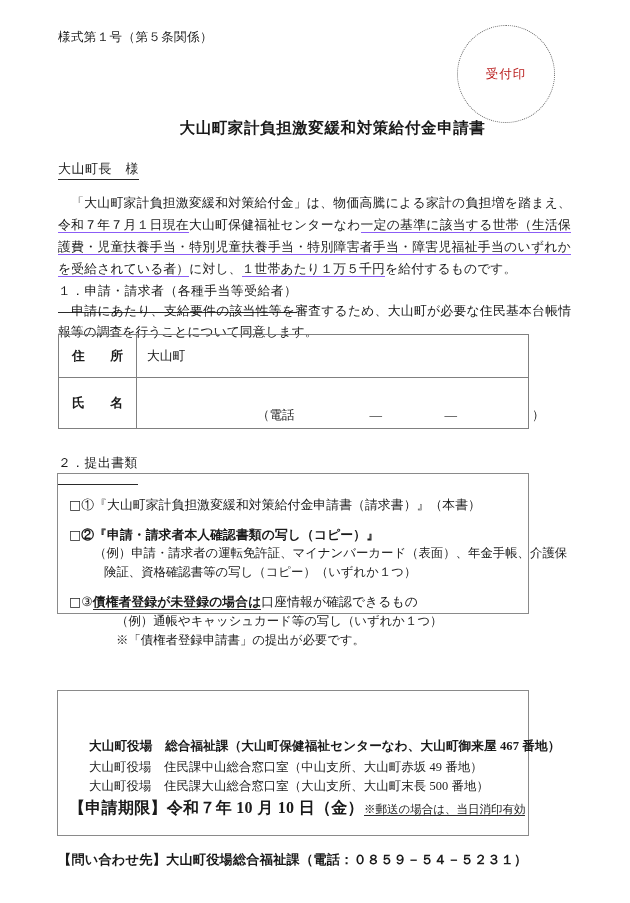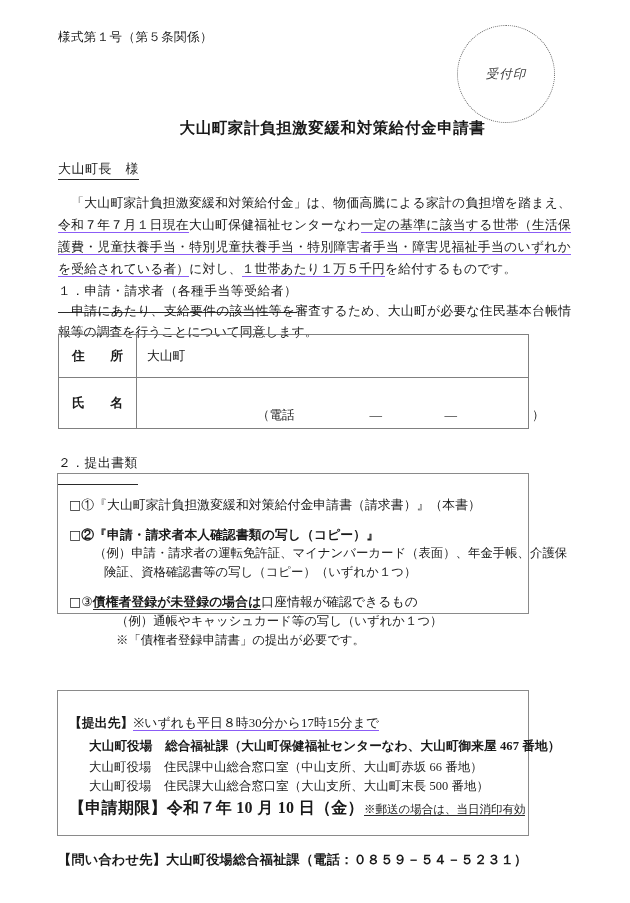"受付印" .stamp-circle span { color: #404040 -> #b91c1c; font-style: italic -> none }
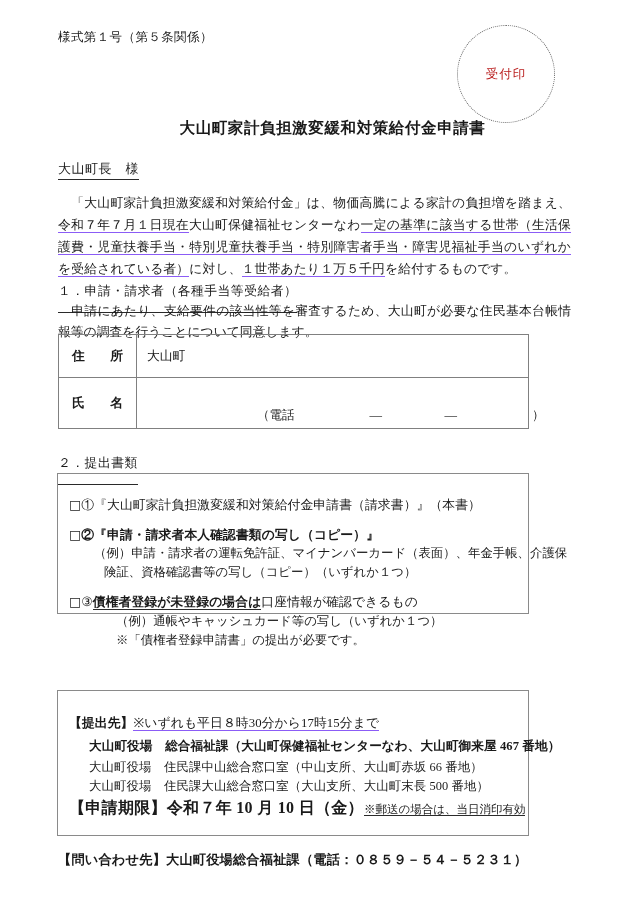"【提出先】※いずれも平日８時30分から17時15分まで" div.sb-line { html: <div><span>【提出先】</span><span>※いずれも平日８時30分から17時15分まで</span></div> -> none }
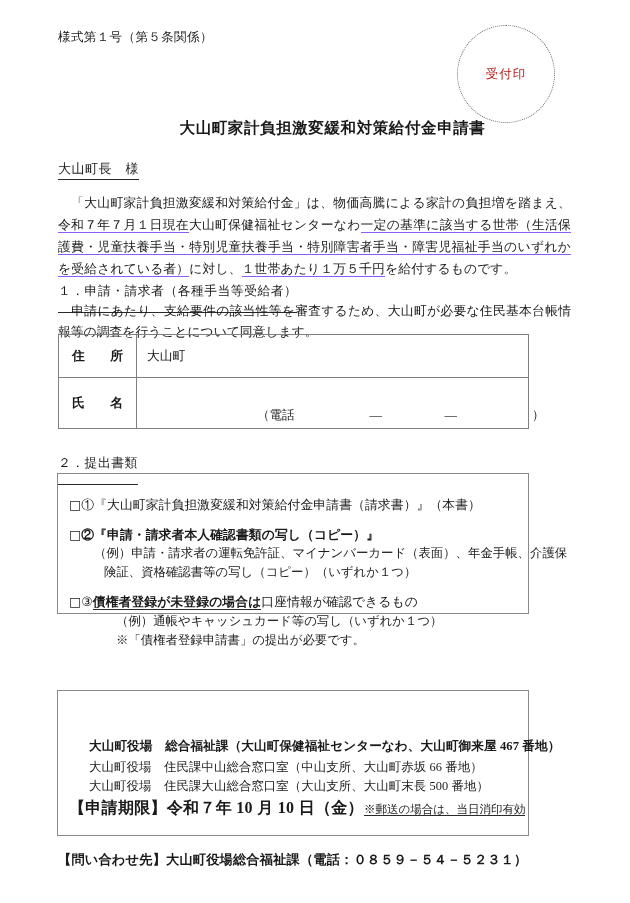"大山町役場 住民課中山総合窓口室（中山支所、大山町赤坂 66 番地）" div.sb-line { text: 66 -> 49 }
